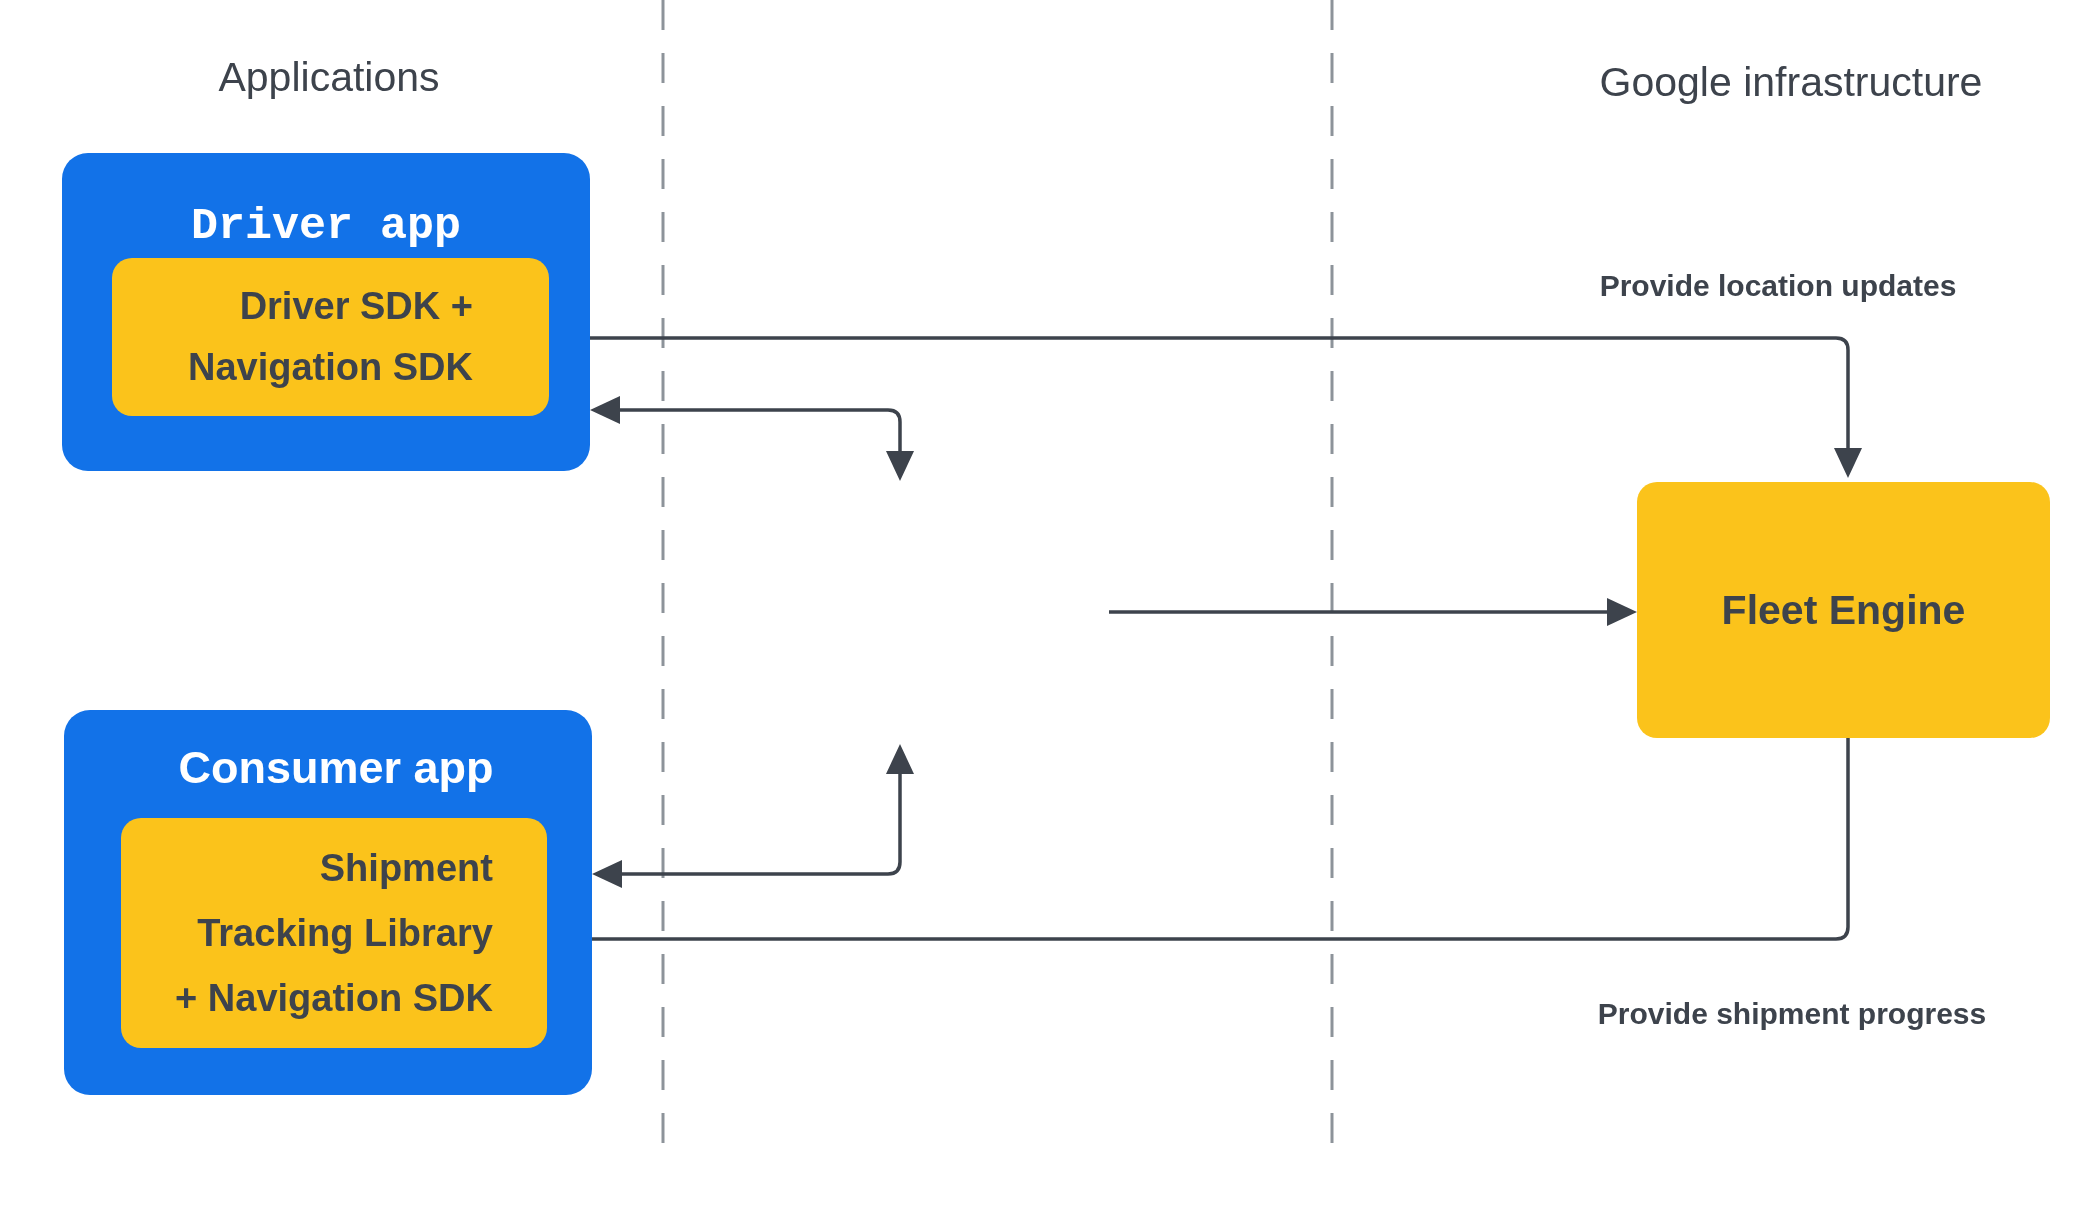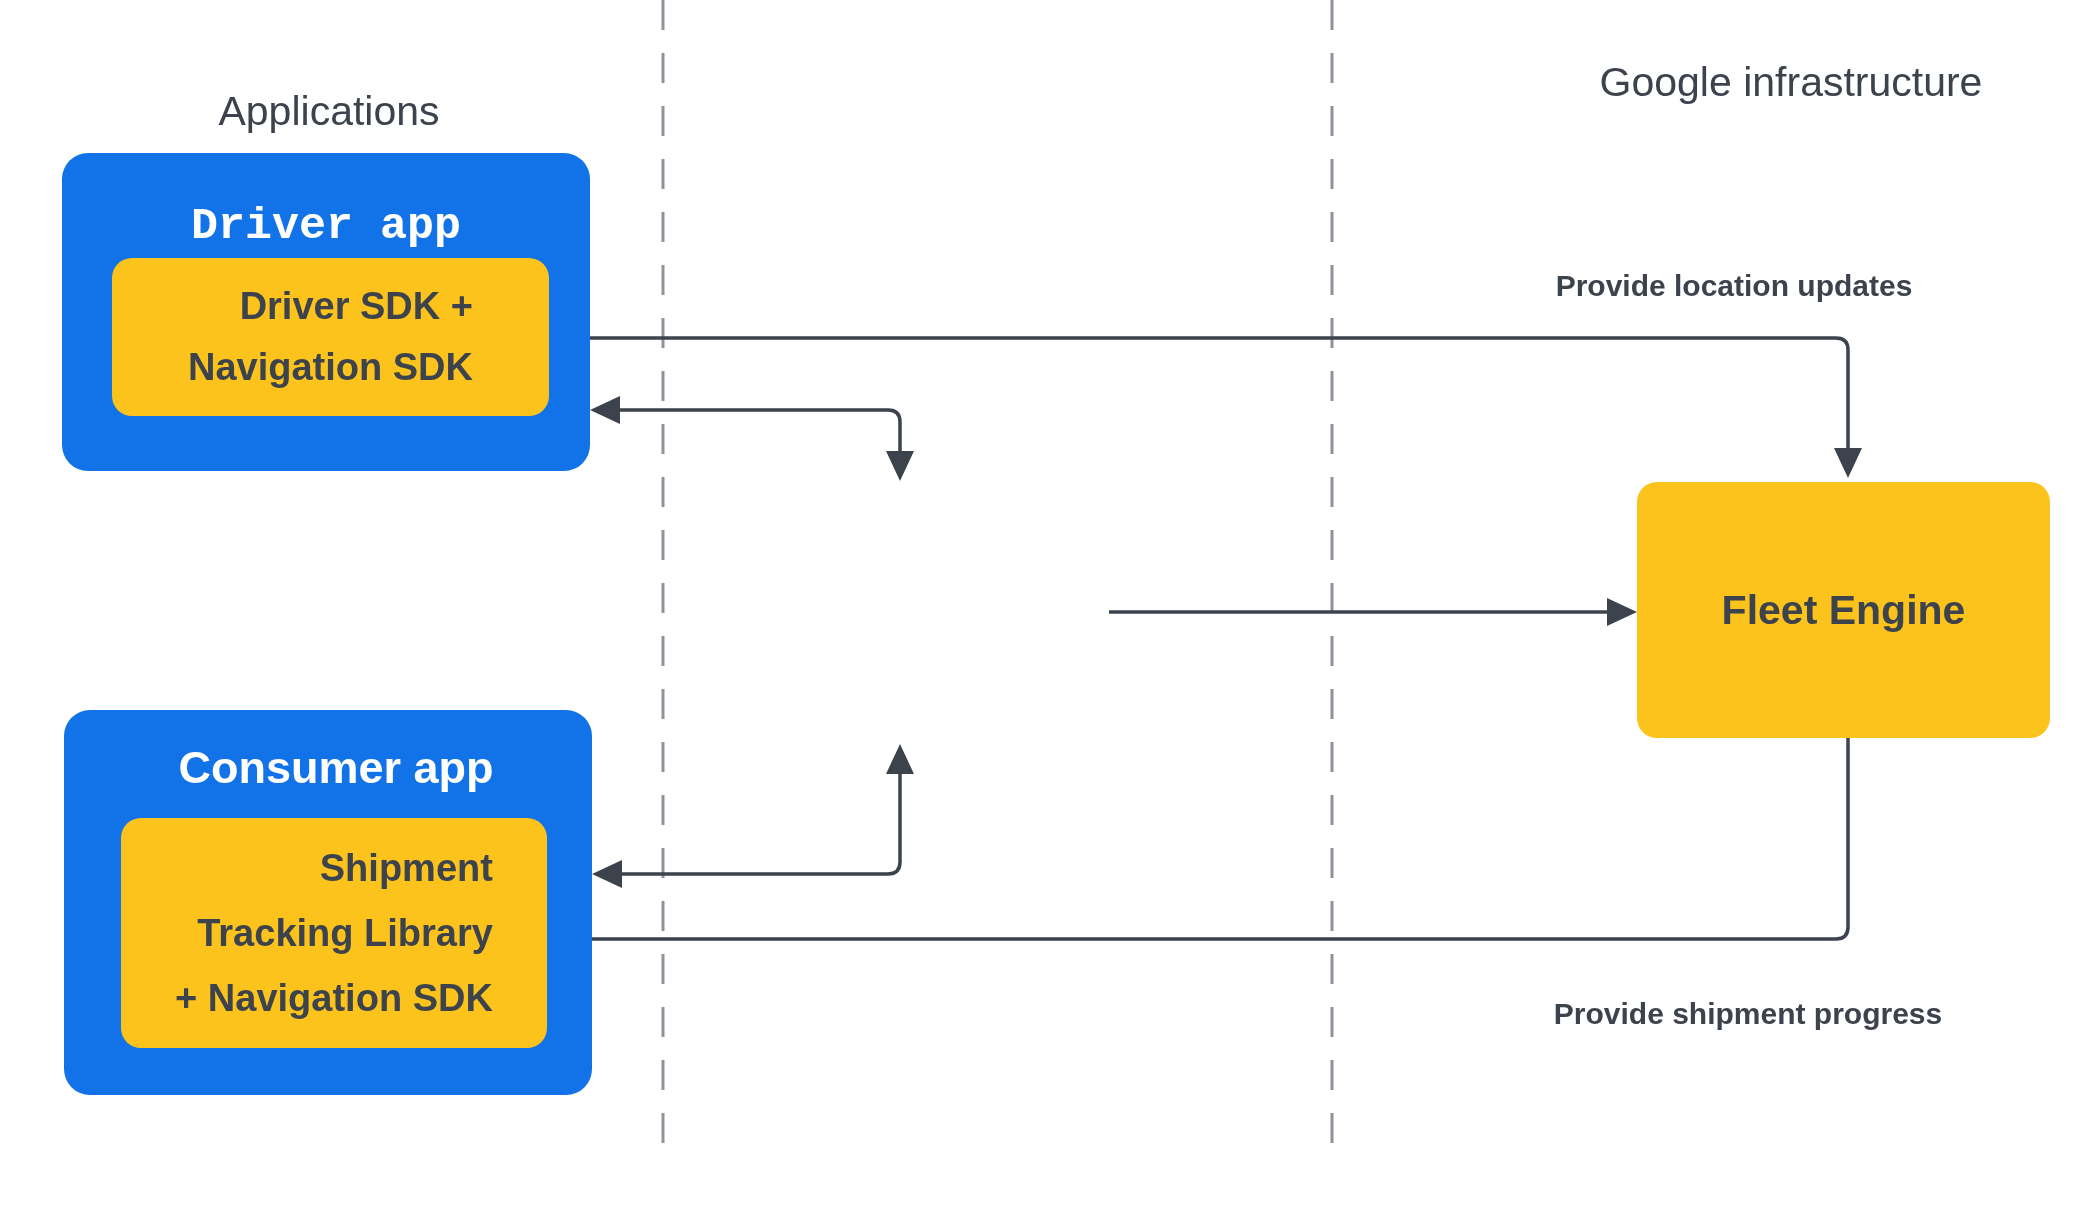"Applications" div.col-header { margin-top: 34px -> none }
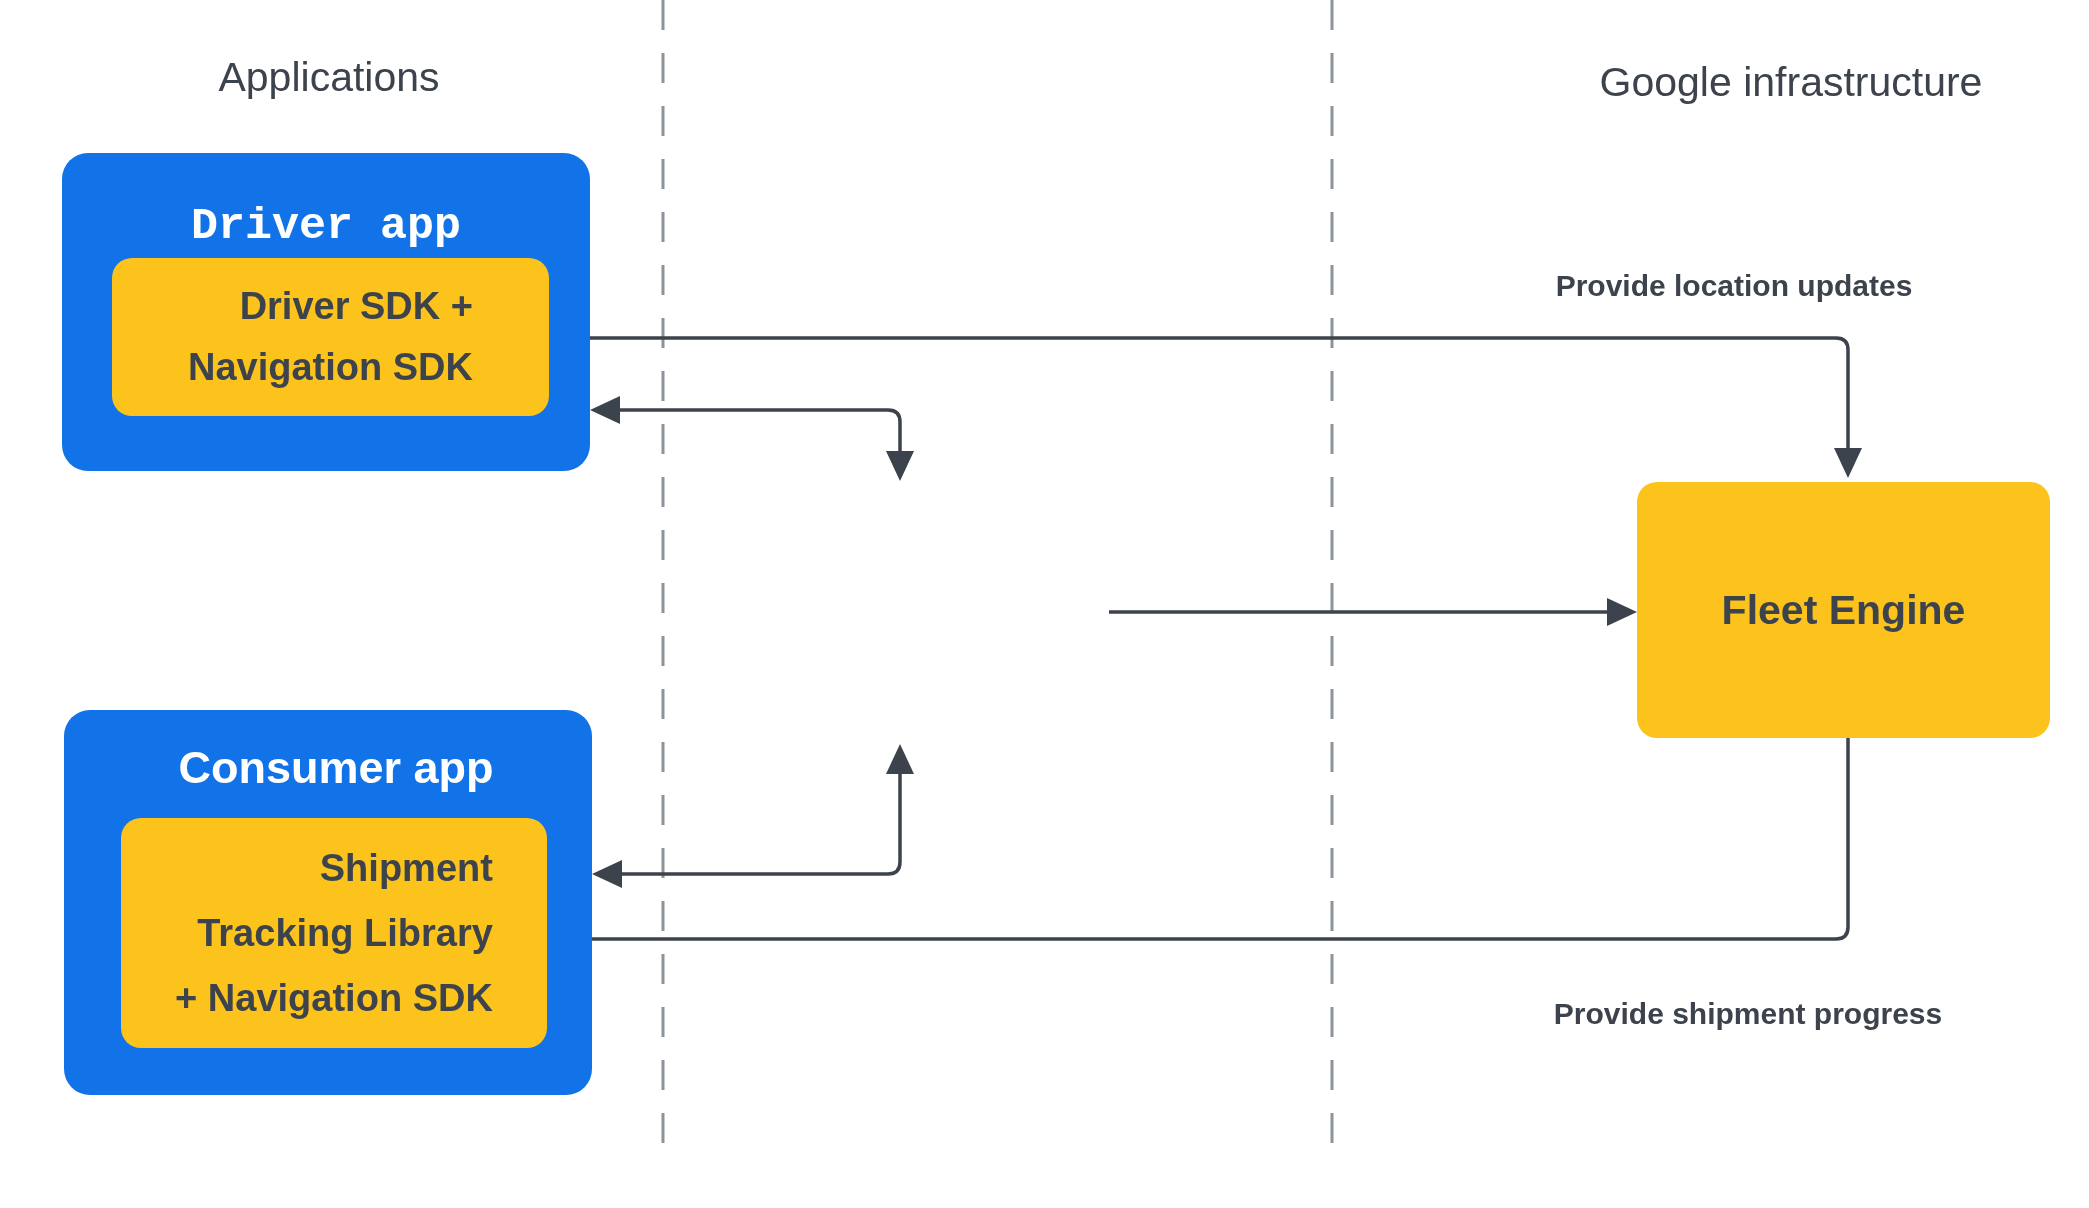"Provide location updates" .edge-label.centered { margin-left: none -> 44px }
